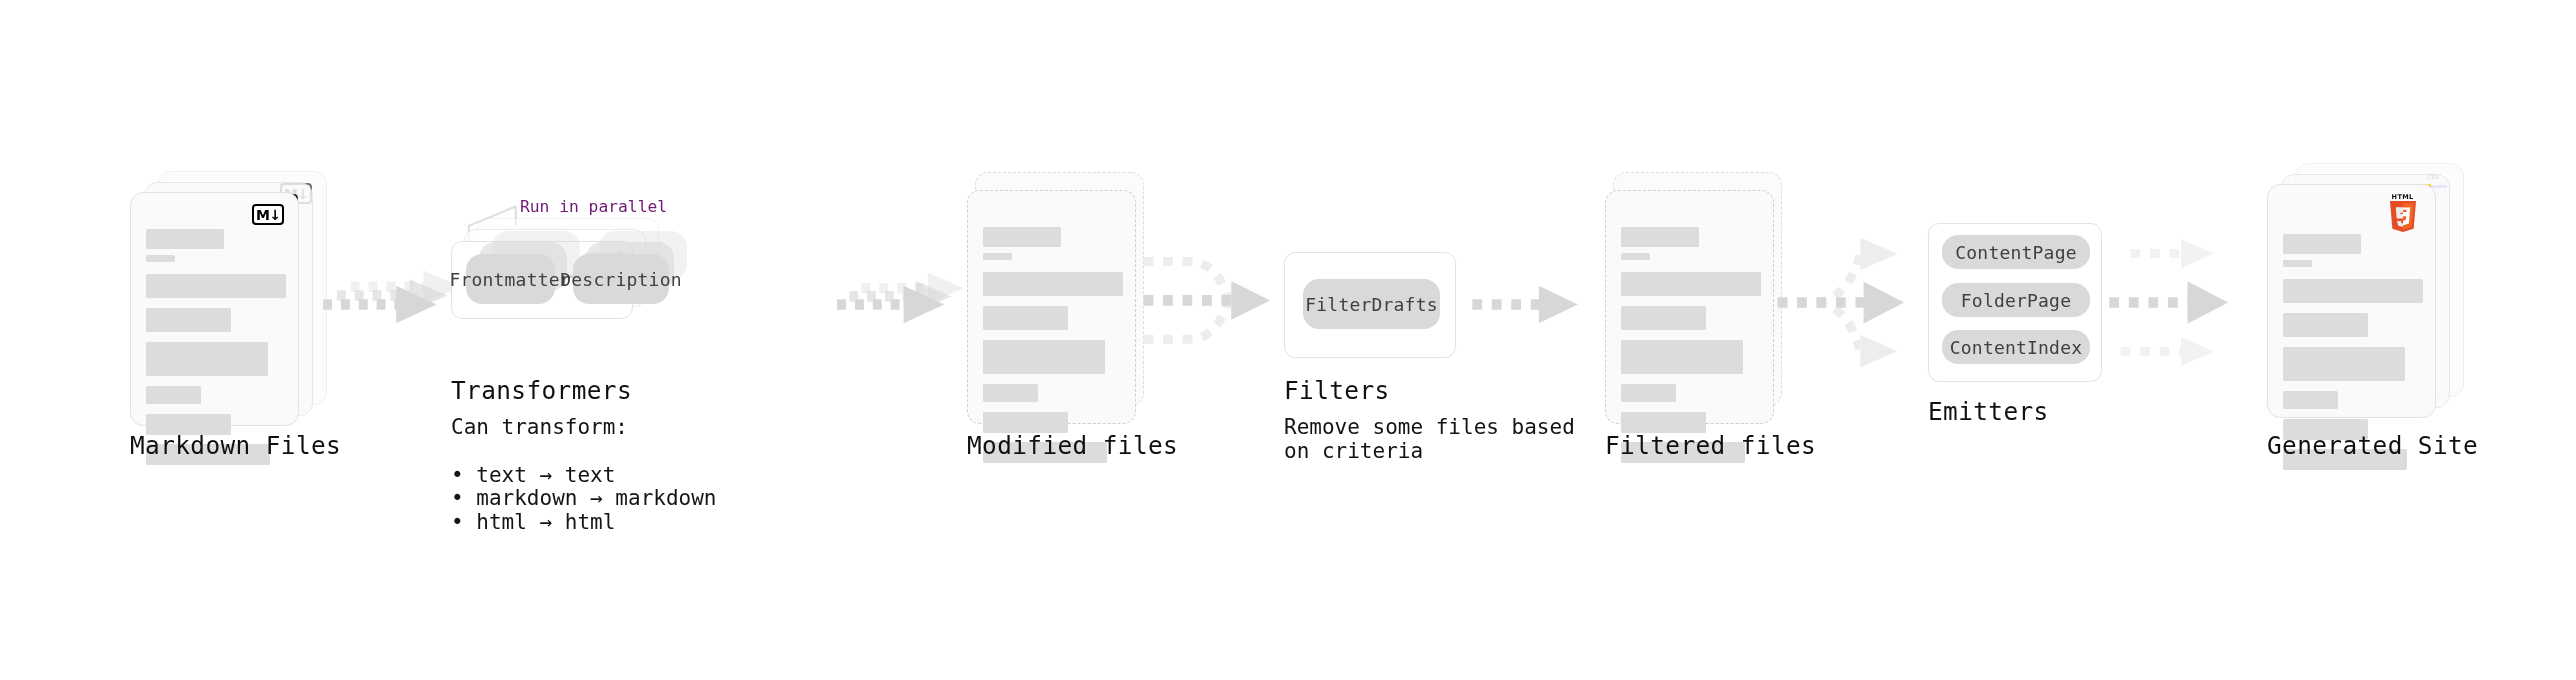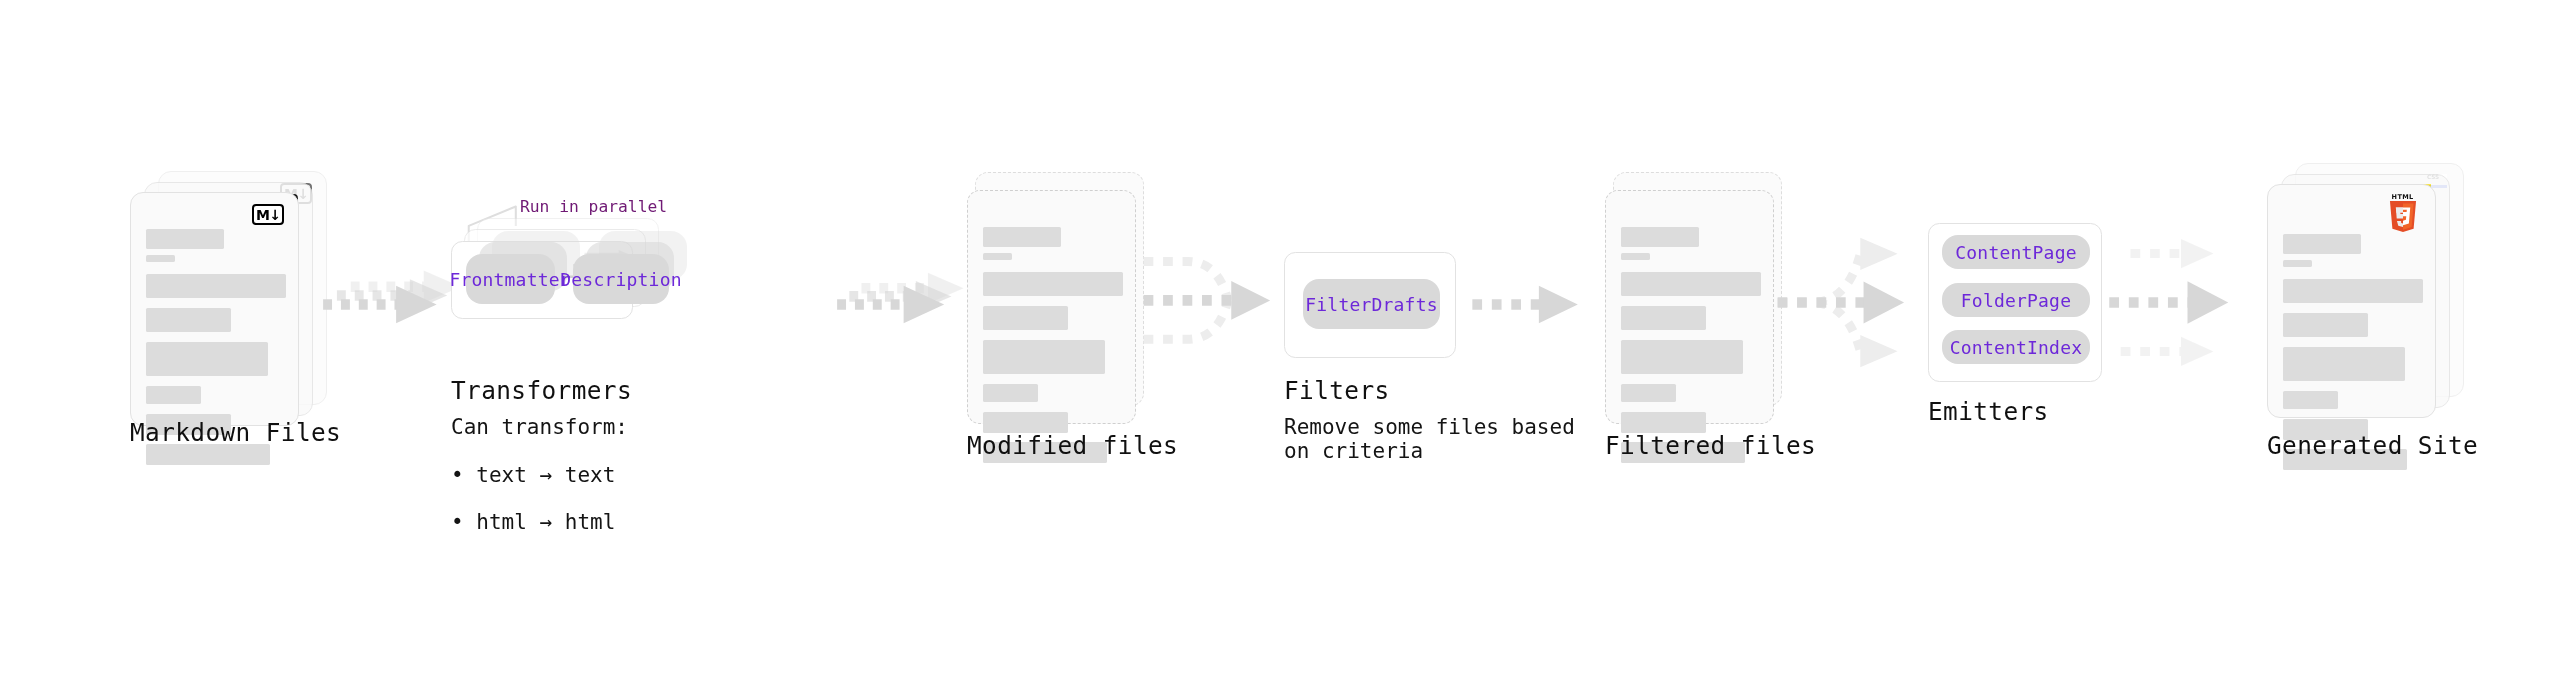"ContentPage" .pill { color: #6d28d9 -> #404040 }
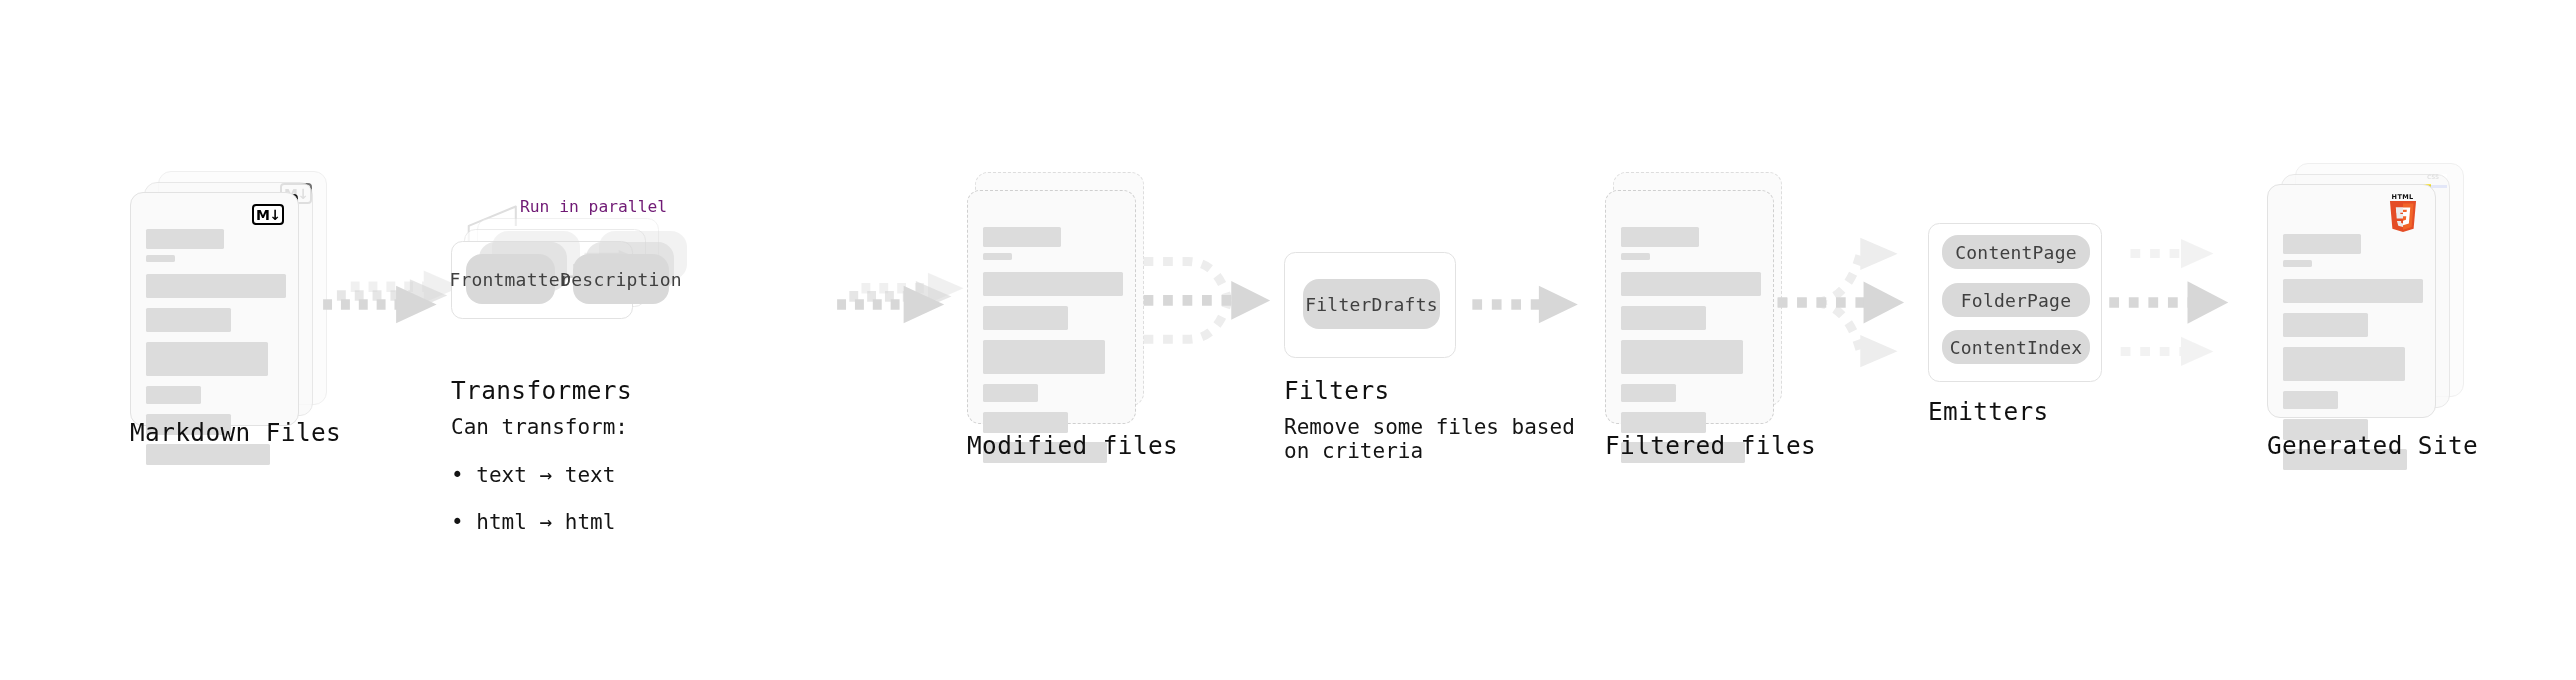"Markdown Files" div.cap-title { top: 418px -> 431px }
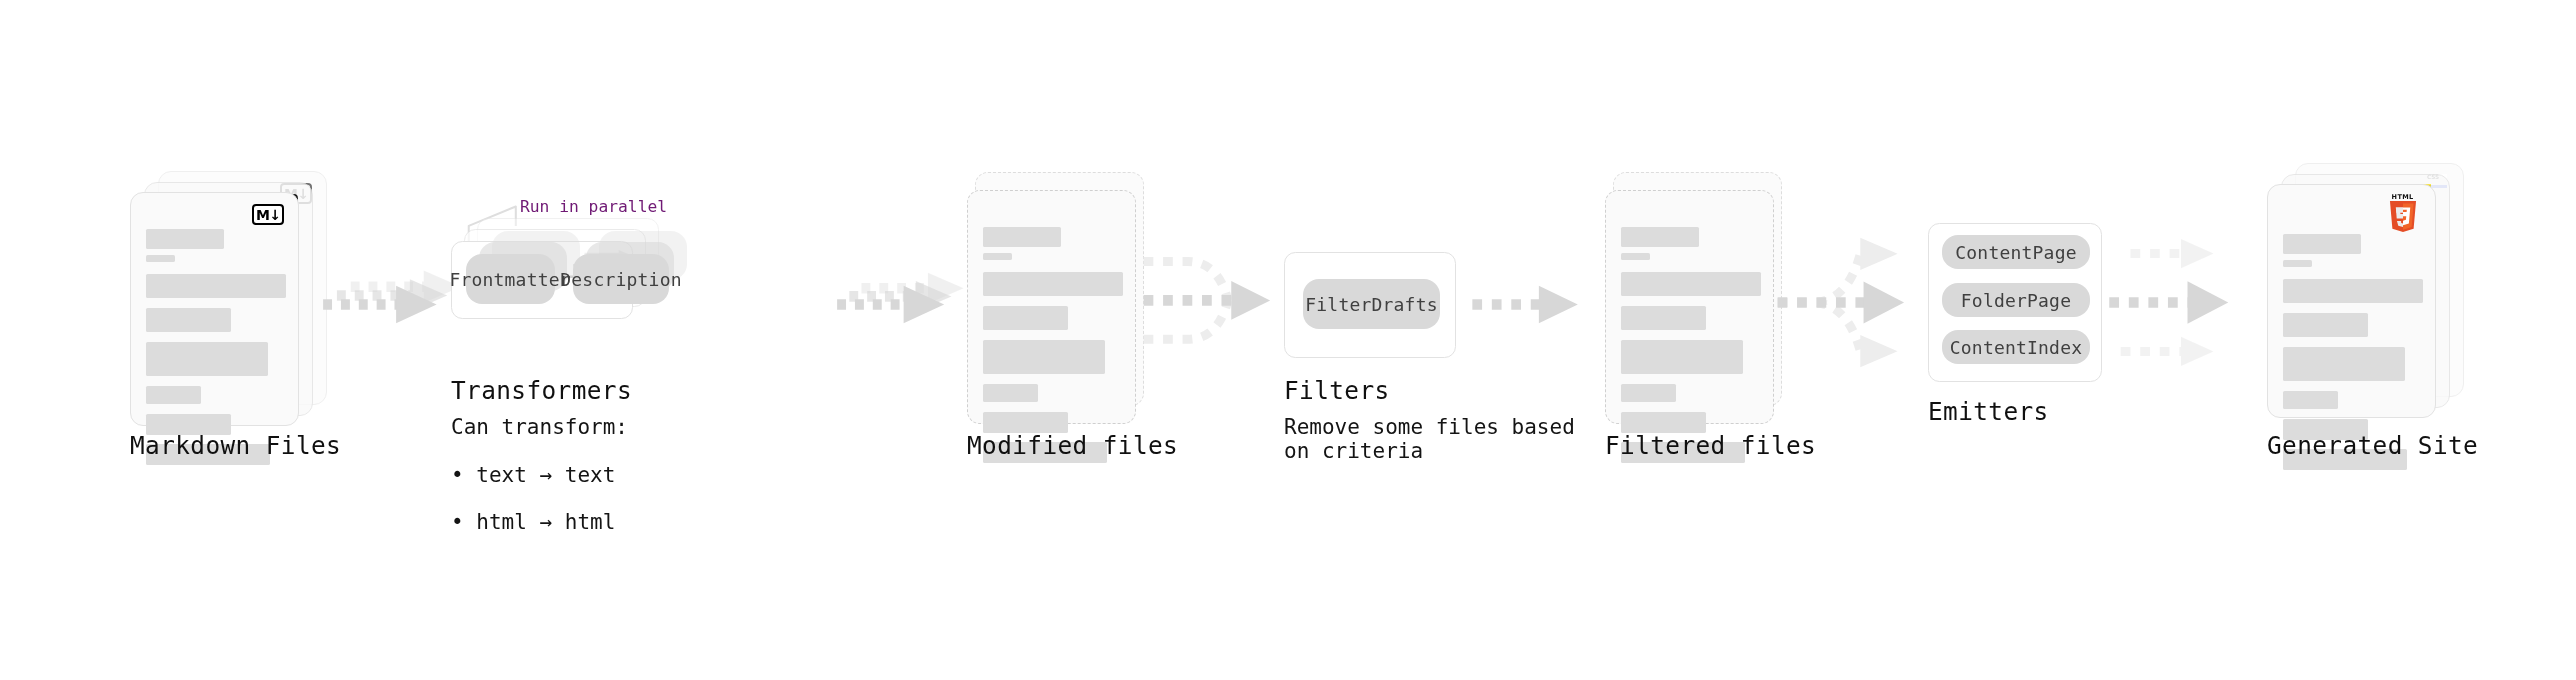"• markdown → markdown" div.cap-sub { html: none -> <div> <span>•&nbsp;</span><span>markdown → markdown</span> </div> }
